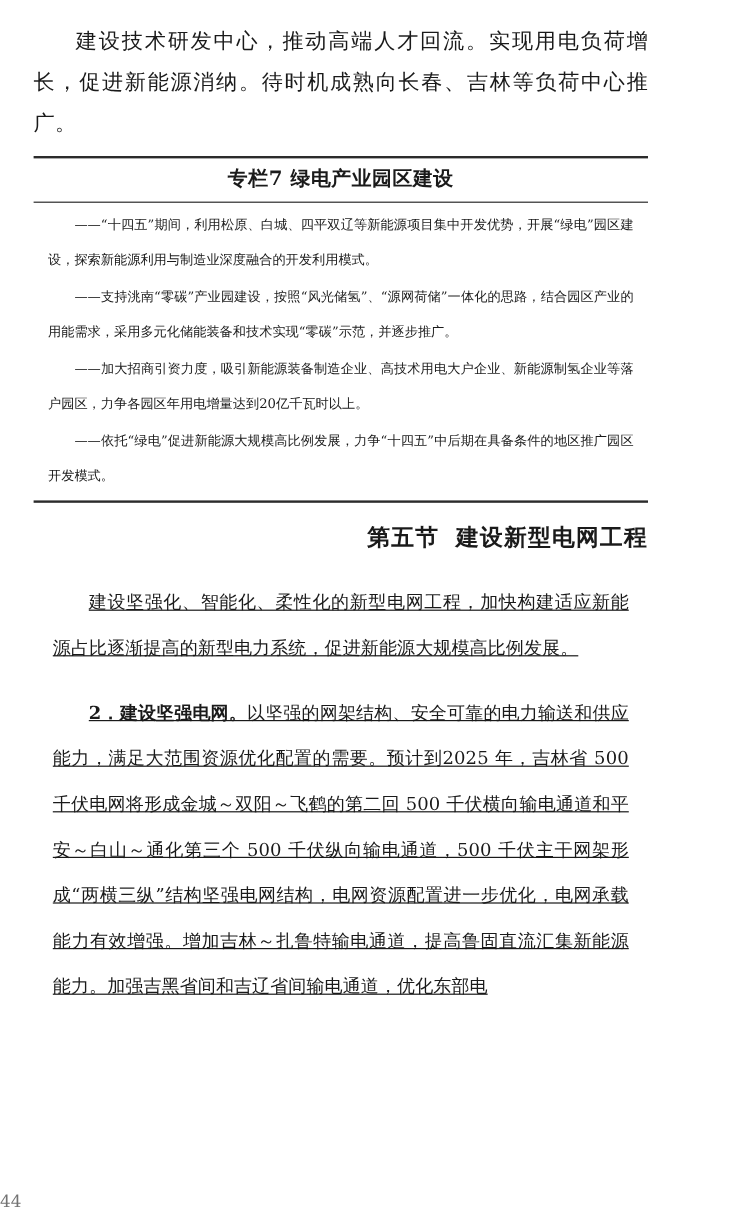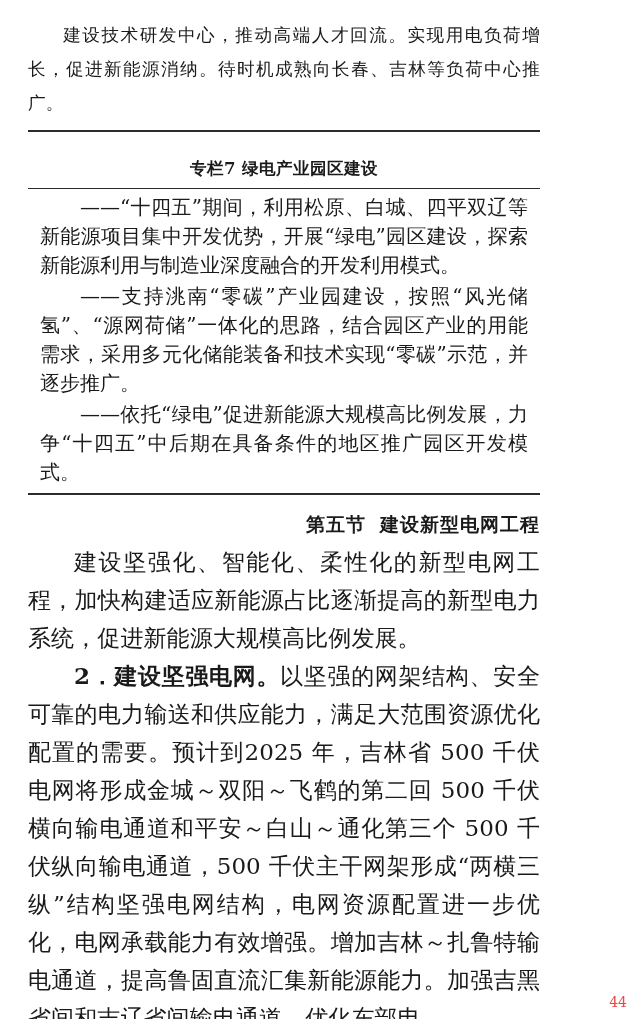"专栏7 绿电产业园区建设" .box-title { padding: 22px 0 4px 0 -> 2px 0 4px 0 }
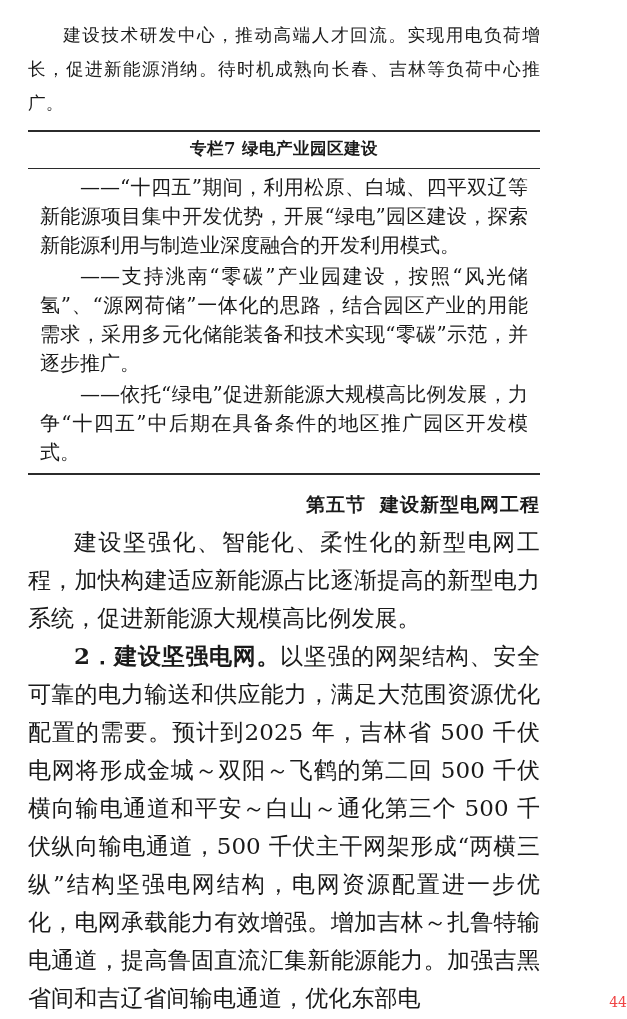"——“十四五”期间，利用松原、白城、四平双辽等新能源项目集中开发优势，开展“绿电" .box-p { font-size: 20px -> 11px }
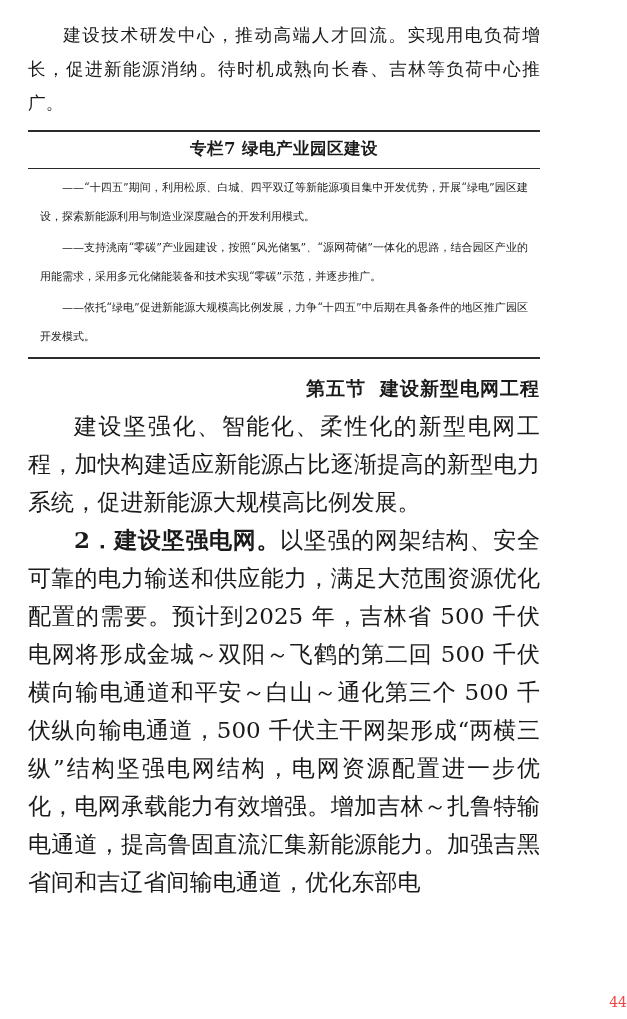"——加大招商引资力度，吸引新能源装备制造企业、高技术用电大户企业、新能源制氢企业" p.box-p { html: none -> <p>——加大招商引资力度，吸引新能源装备制造企业、高技术用电大户企业、新能源制氢企业等落户园区，力争各园区年用电增量达到20亿千瓦时以上。</p> }
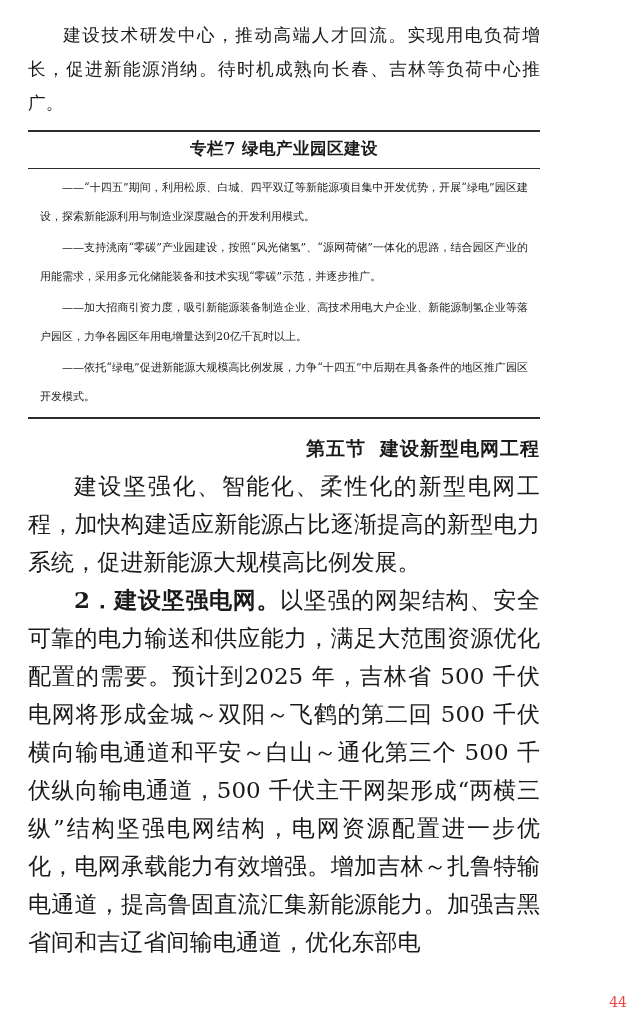"建设坚强化、智能化、柔性化的新型电网工程，加快构建适应新能源占比逐渐提高的新型电" .body-para { font-size: 23px -> 15px; margin: 0 -> 16px; text-decoration: none -> underline }
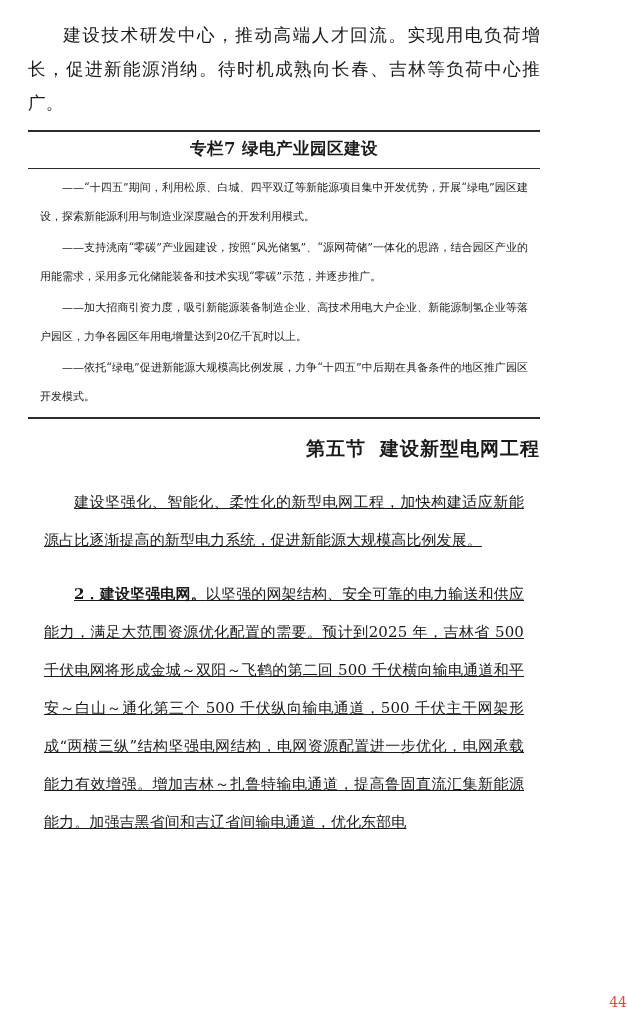"44" .pagenum { color: #ef4444 -> #737373; text-align: right -> left }
